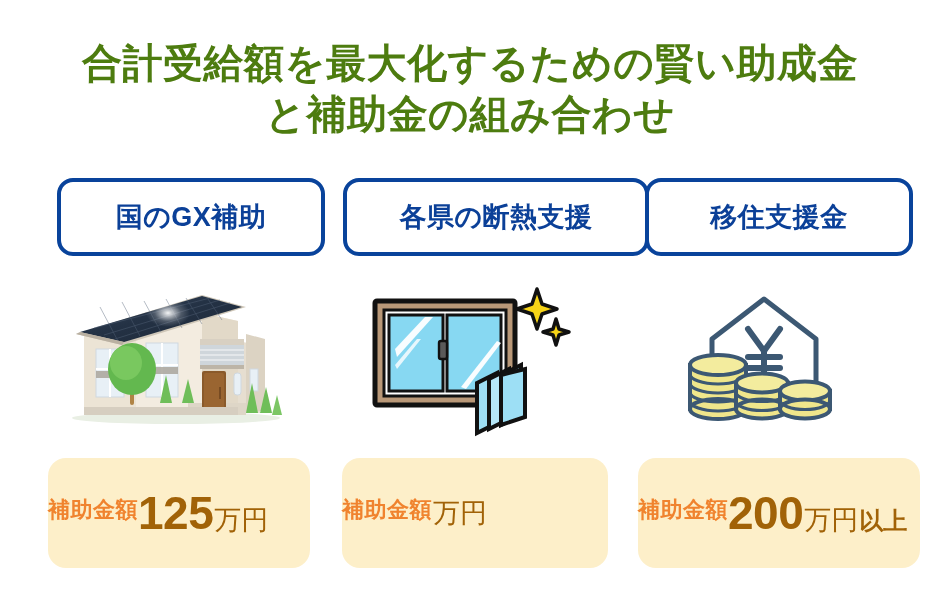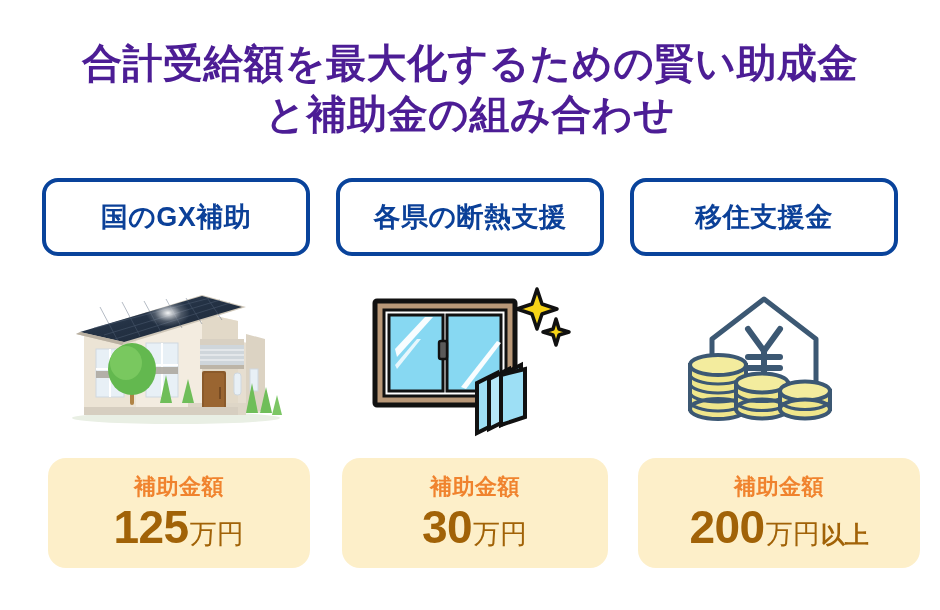"合計受給額を最大化するための賢い助成金" .title-line { color: #4c1d95 -> #4d7c0f }
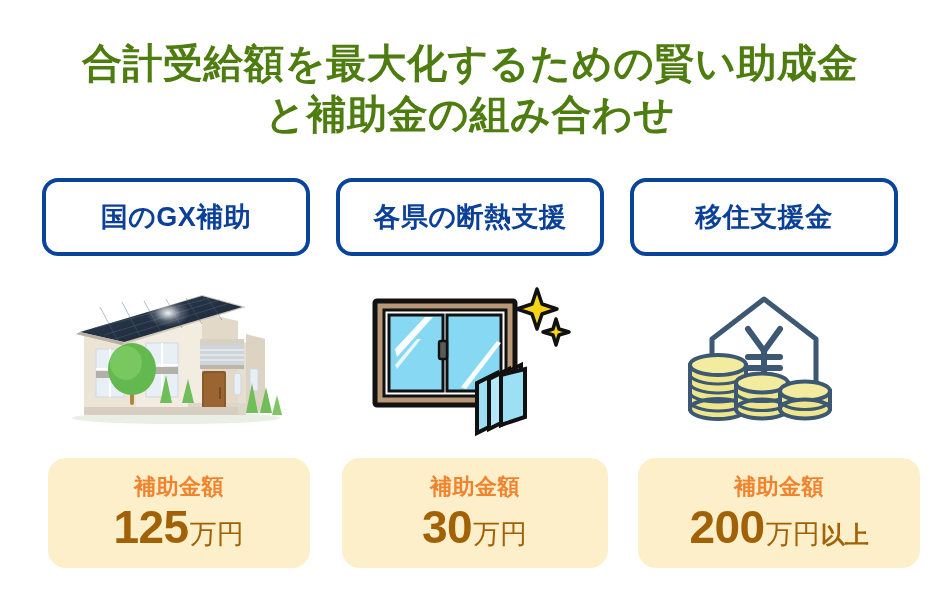"国のGX補助" .badge { margin-left: none -> 15px }
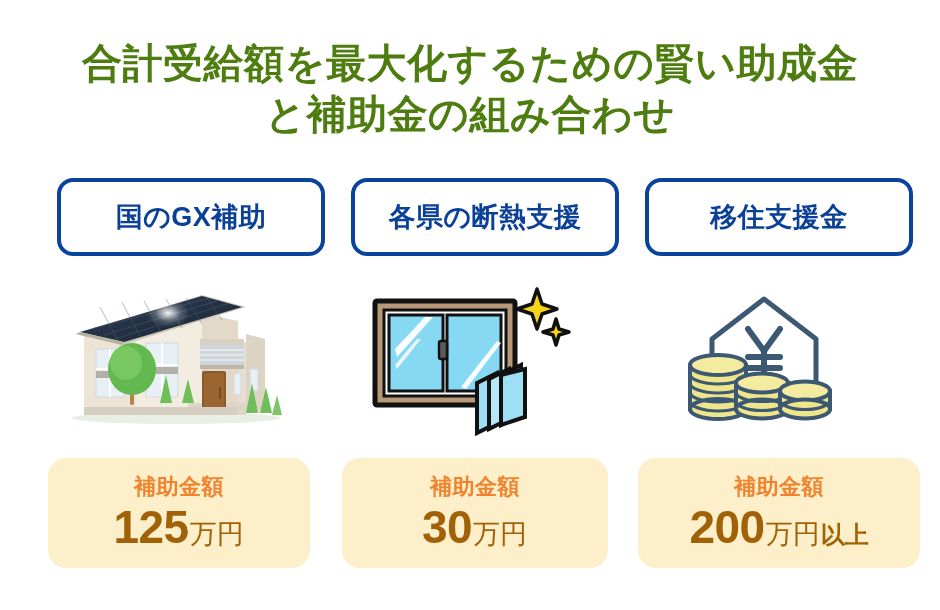"各県の断熱支援" .badge-2 { left: 336px -> 328px; width: 268px -> 306px }
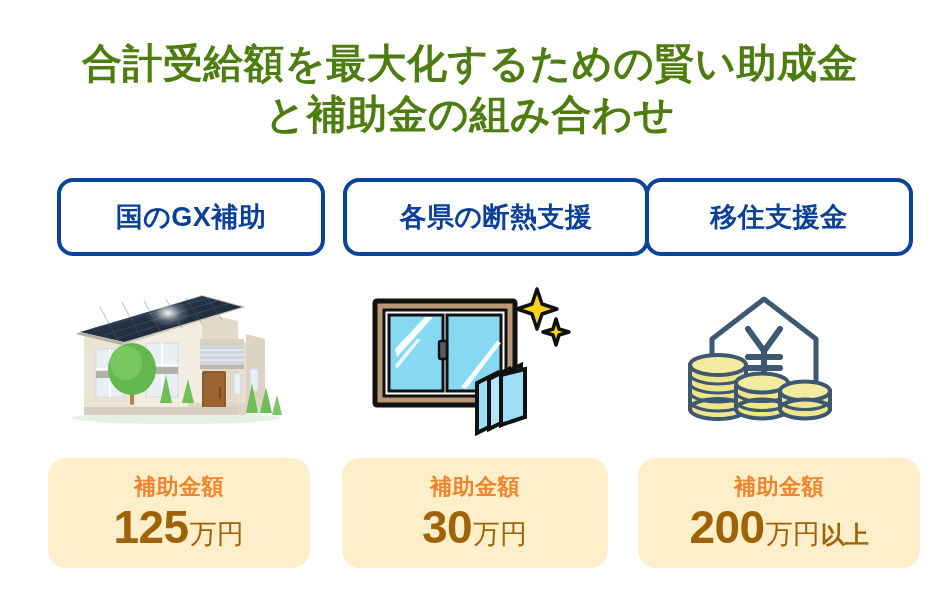"補助金額" .amount-card { flex-direction: column -> none; justify-content: center -> none }
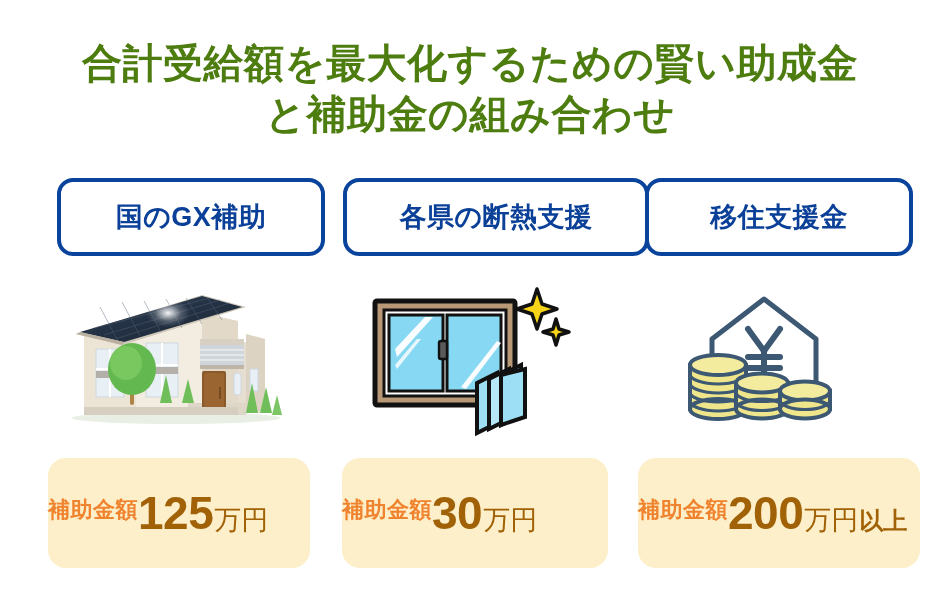"30" span.amount-number { html: <span>30</span> -> none }
